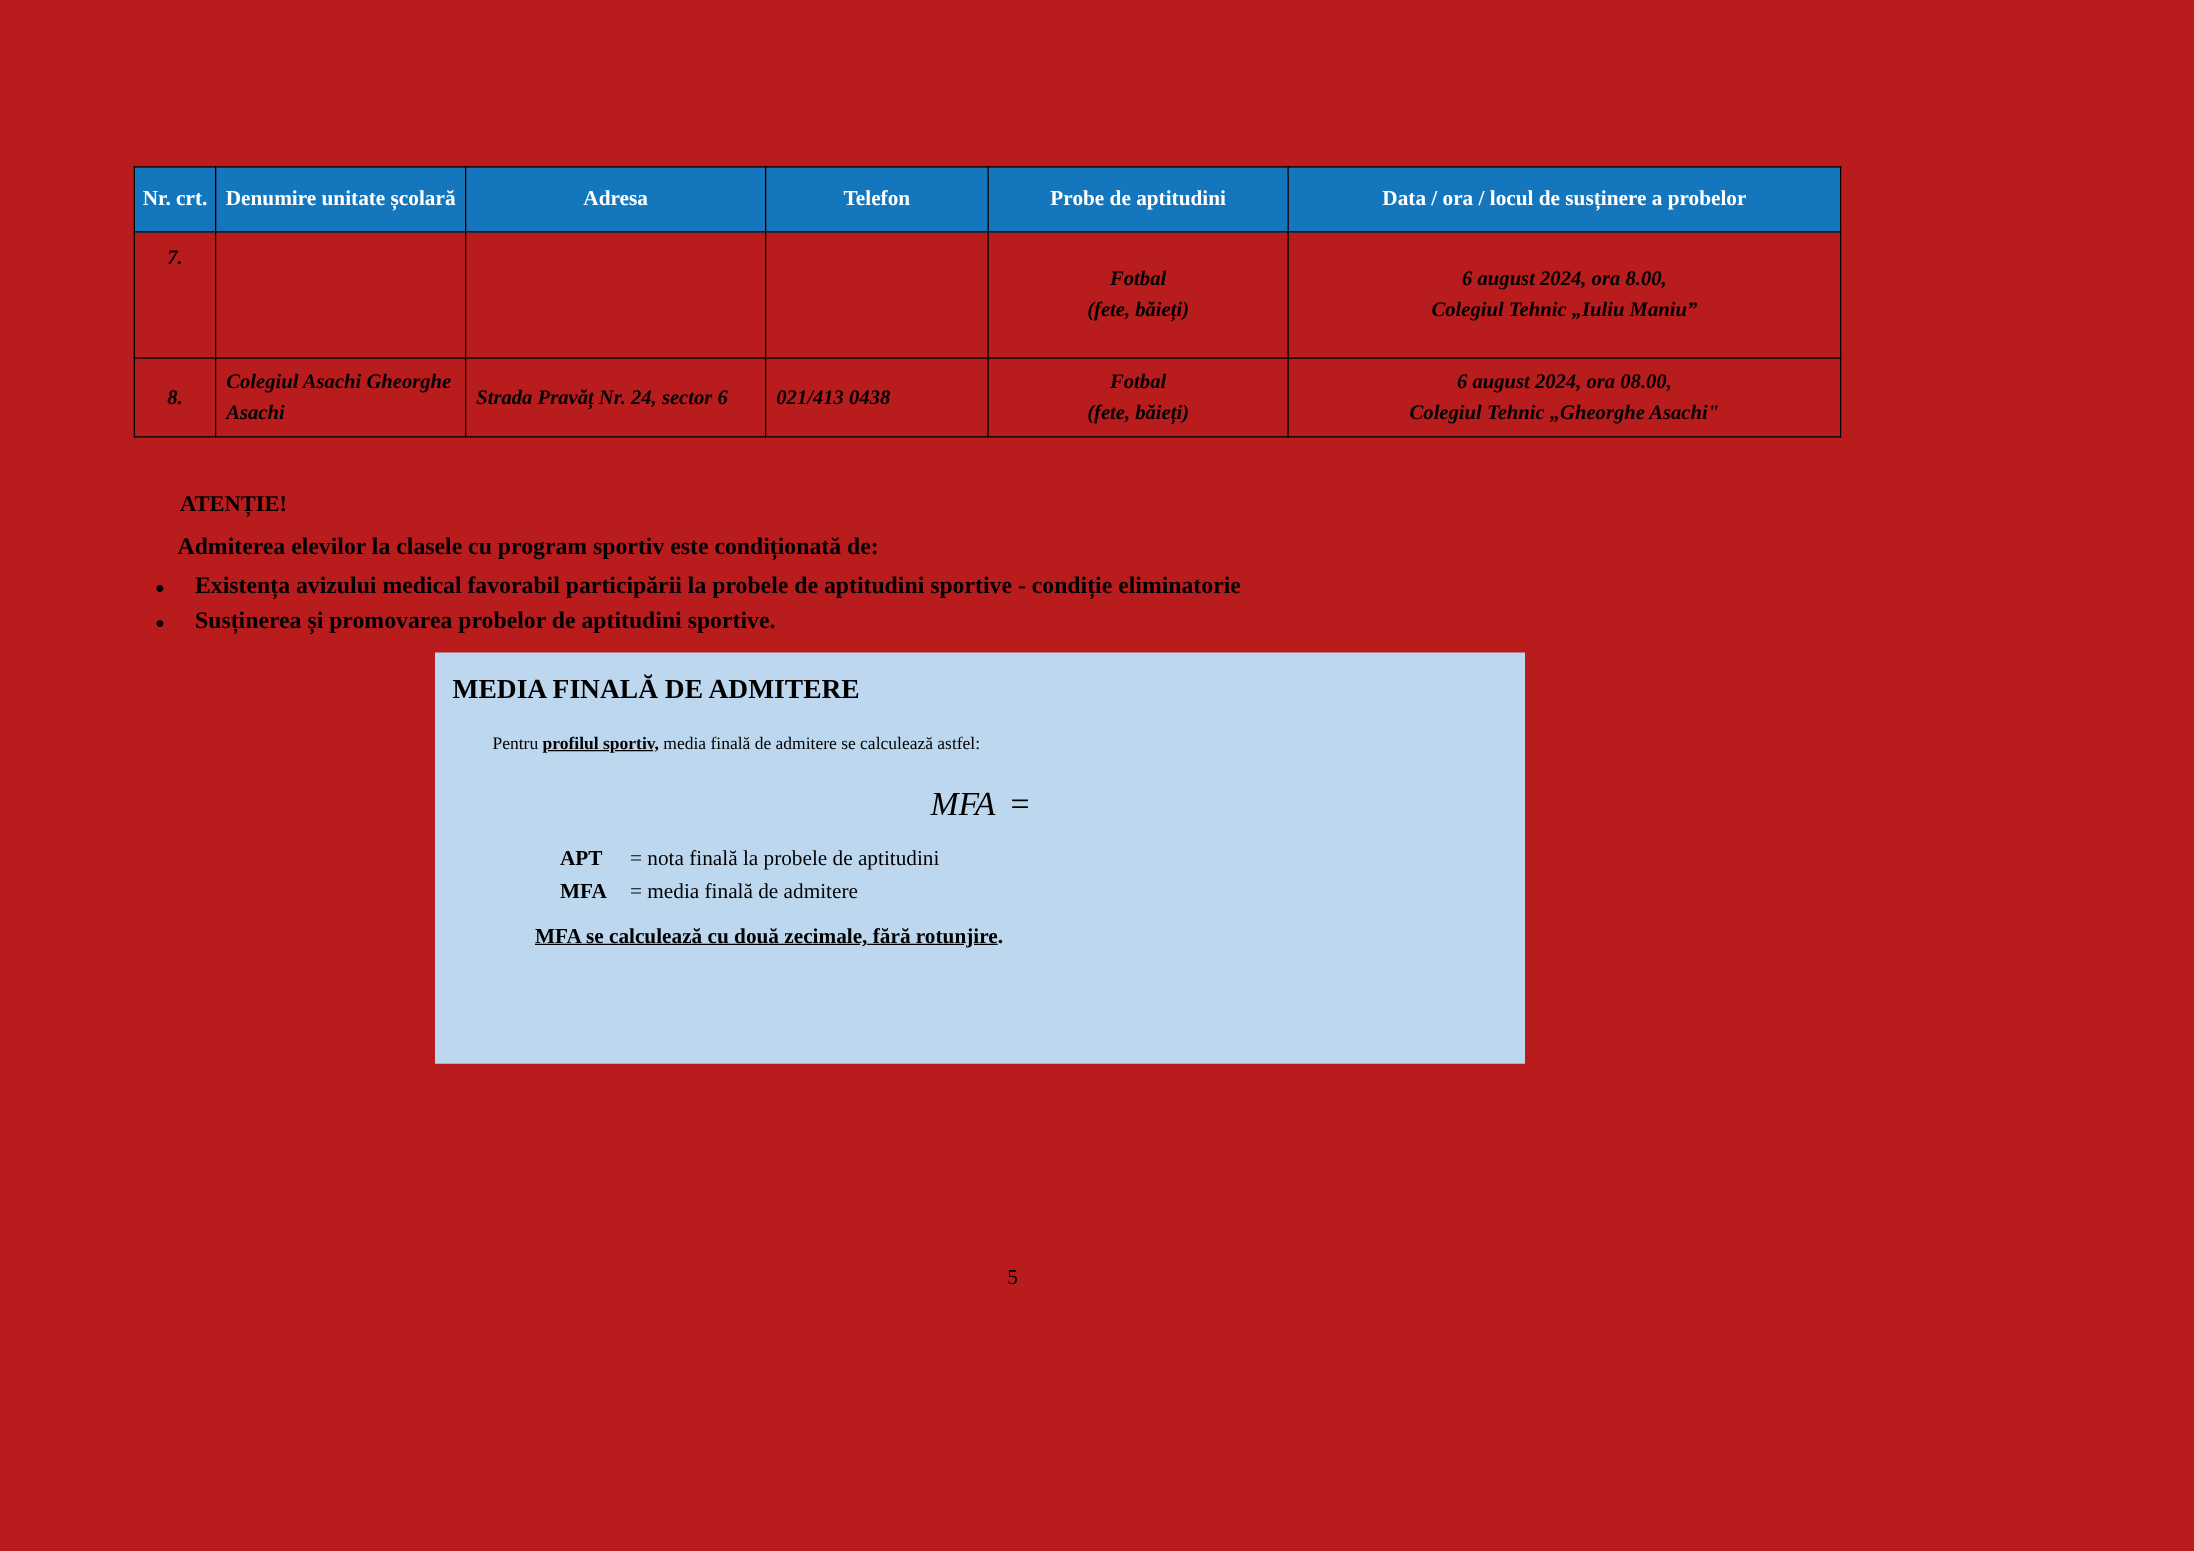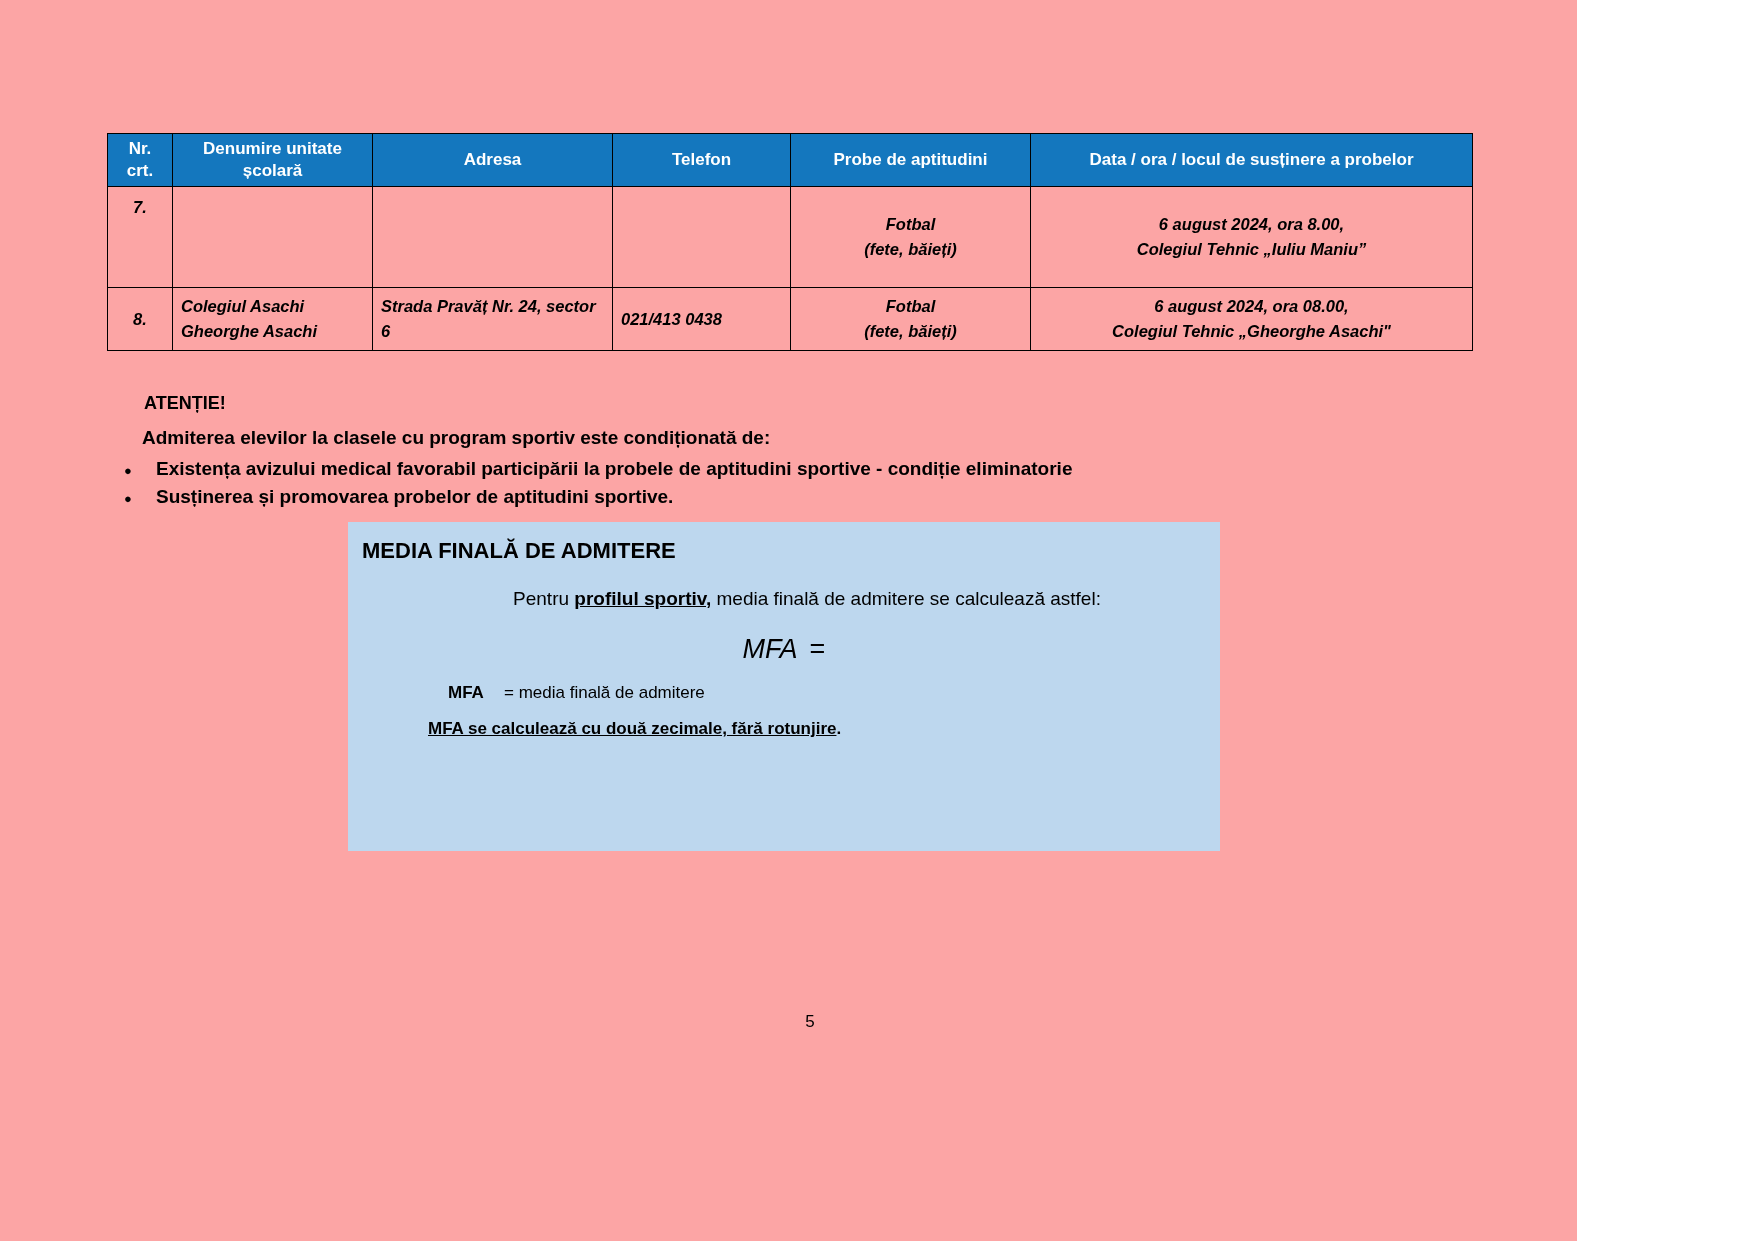"Nr. crt." .page { background: #fca5a5 -> #b91c1c; font-family: Liberation Sans, sans-serif -> Liberation Serif, serif; width: 1577px -> 1755px }
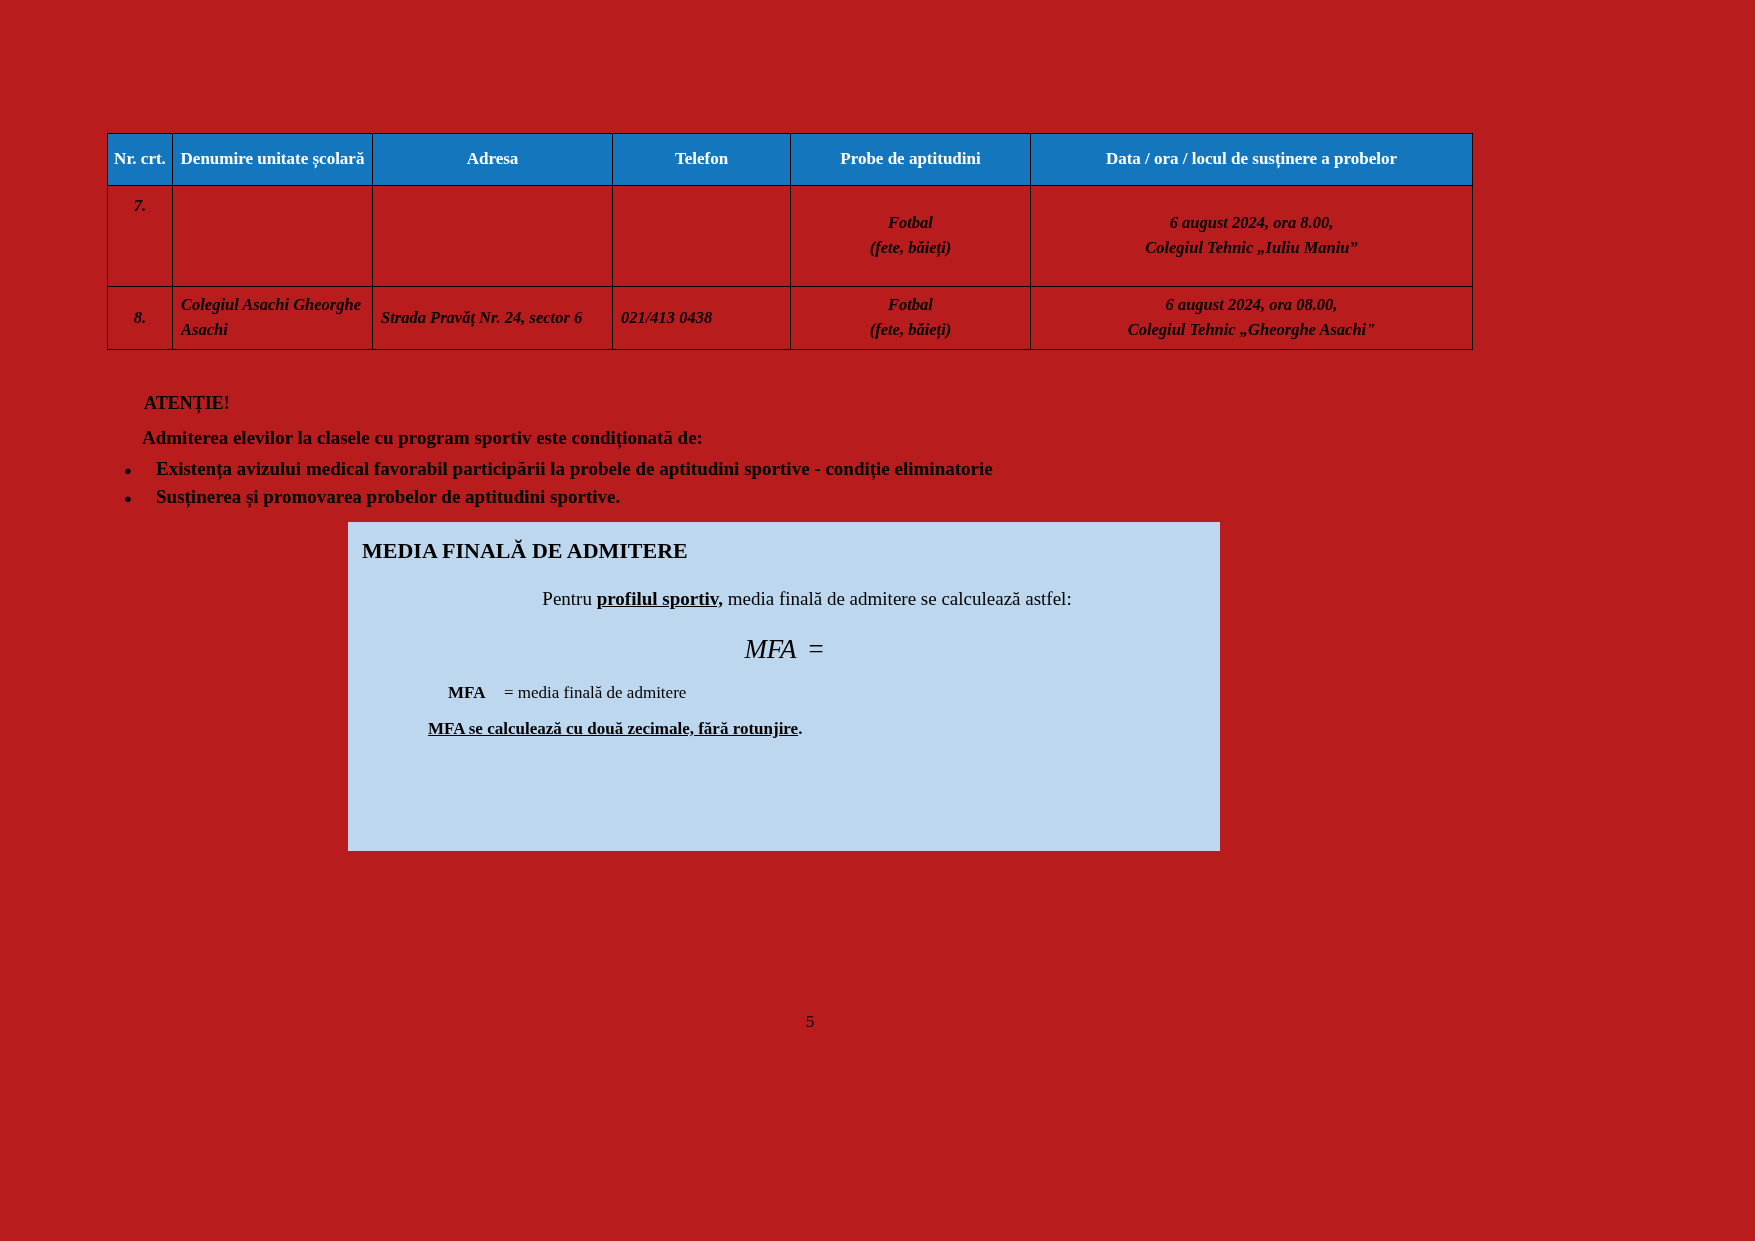"Pentru profilul sportiv, media finală" .media-intro { font-size: 19px -> 14px; text-align: center -> none }
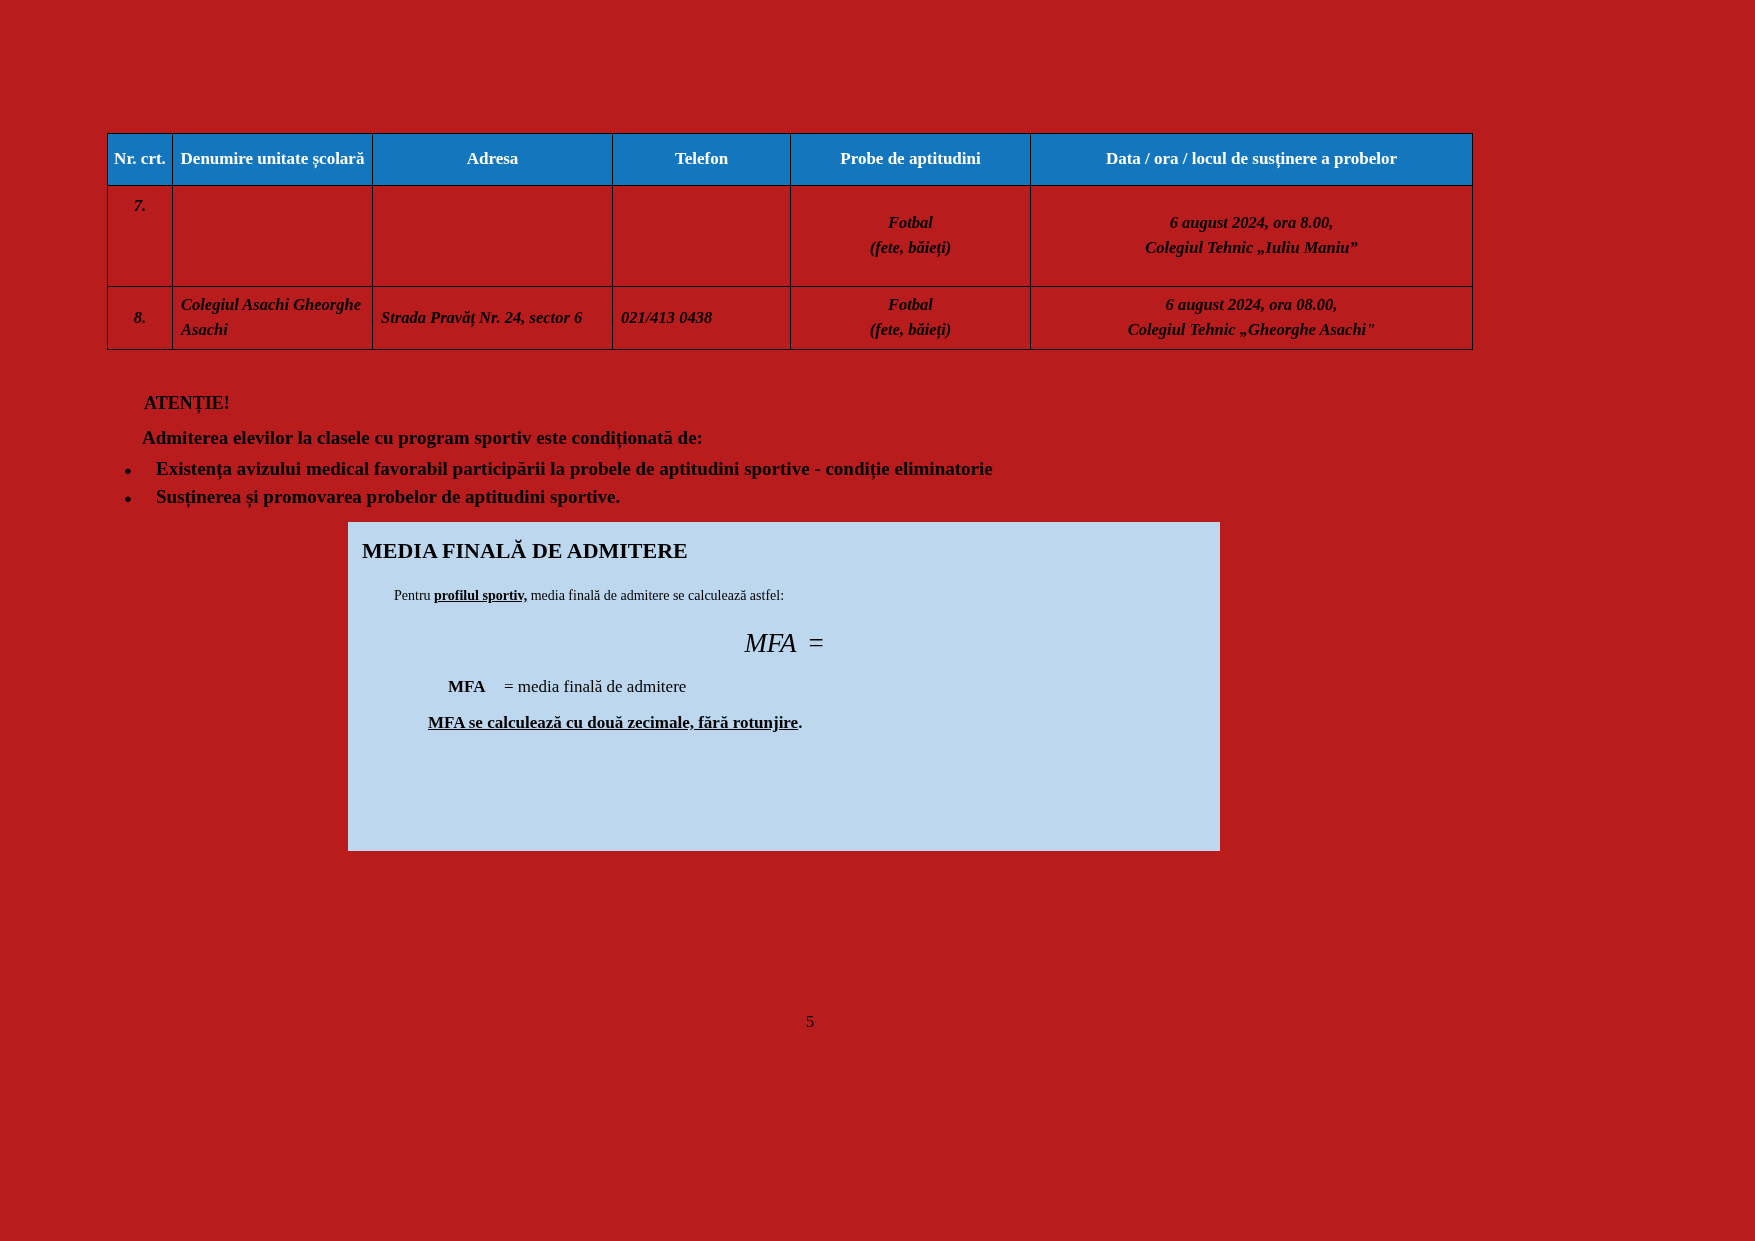"APT" div.def-row { html: none -> <div> <span>APT</span> <span>= nota finală la probele de aptitudini</span> </div> }
